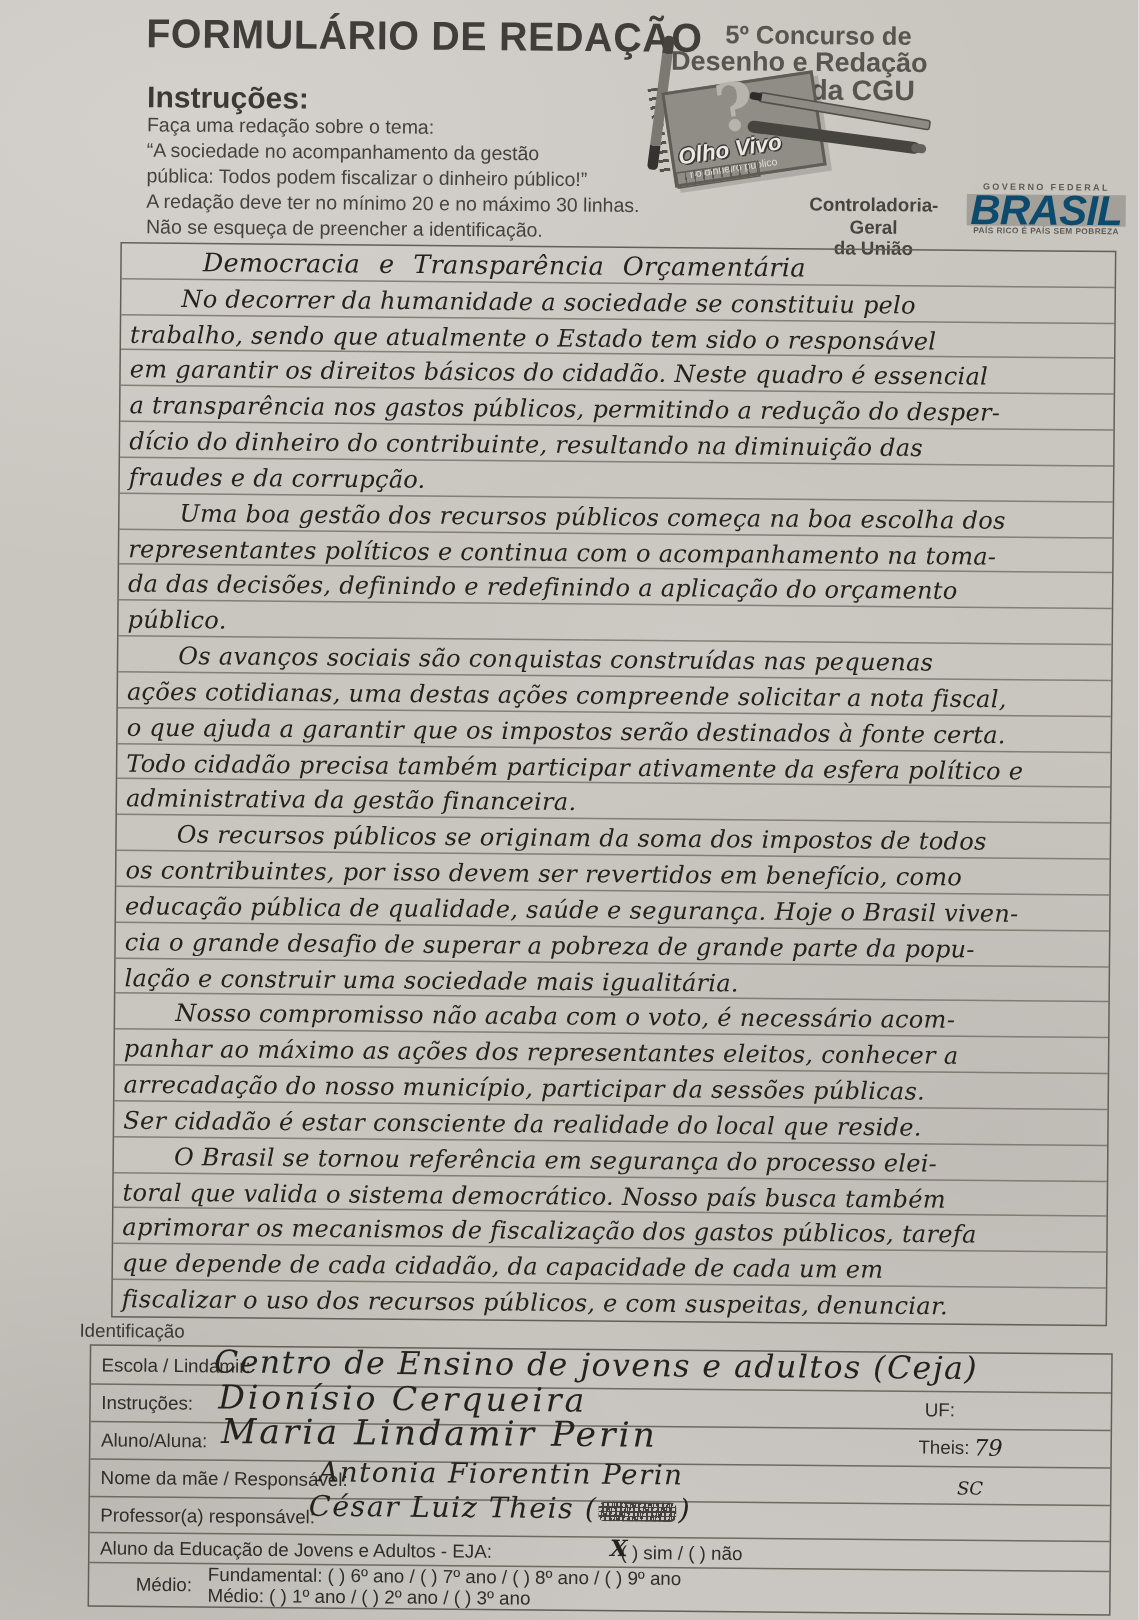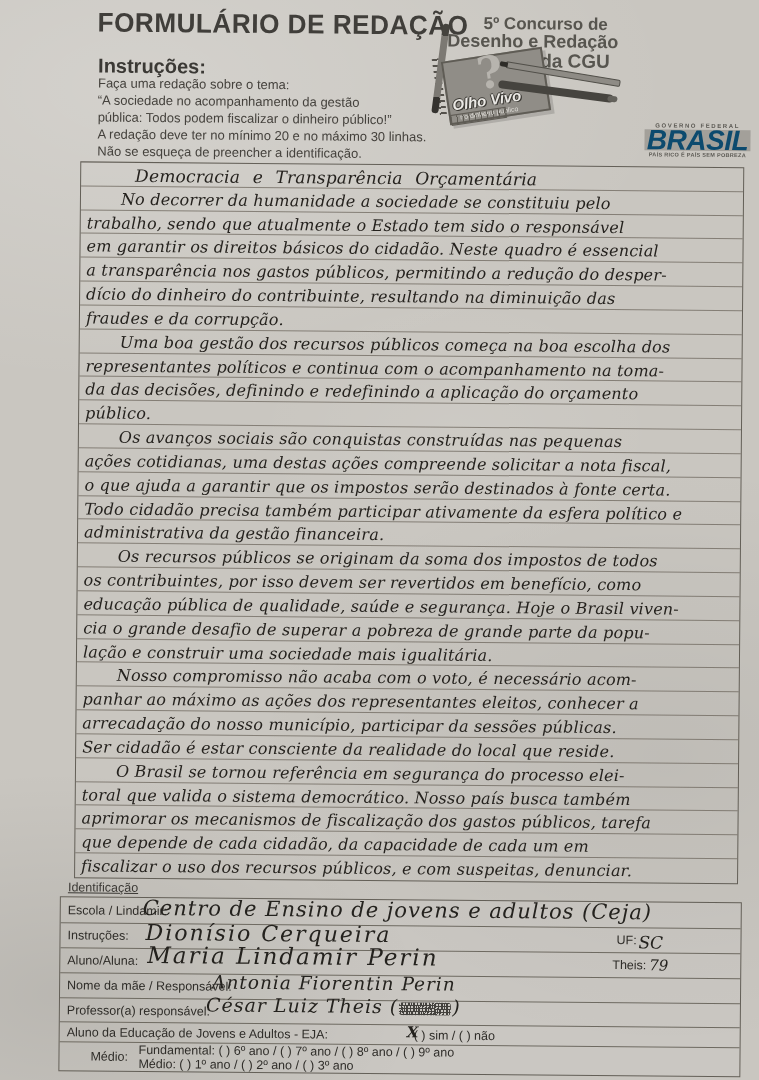"Controladoria-Geral" div.cgu-block { html: none -> <div> <div>Controladoria-Geral</div> <div>da União</div> </div> }
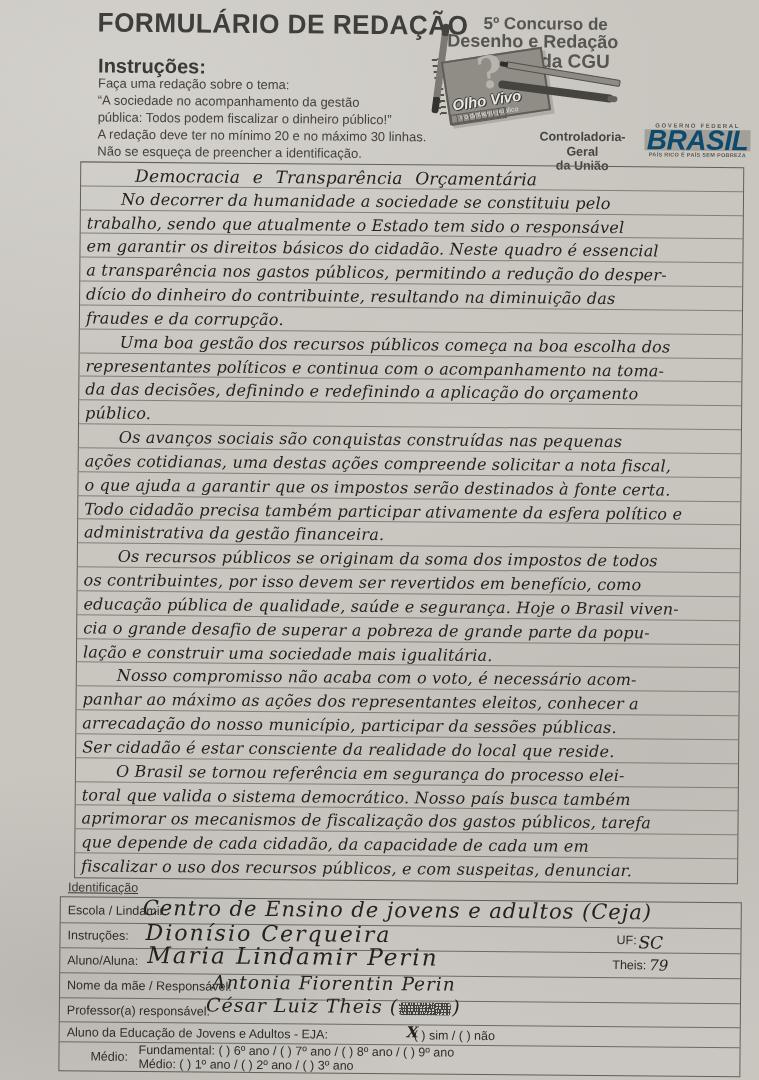"Identificação" .id-label { left: 71px -> 56px; text-decoration: underline -> none }
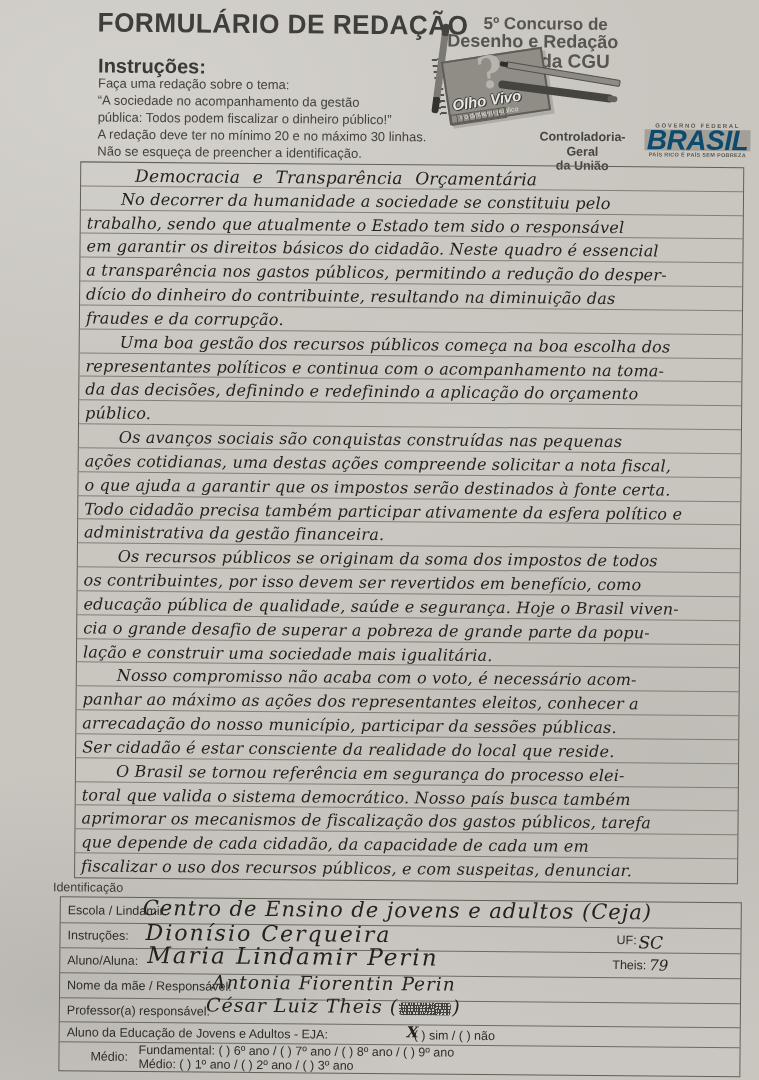"SC" .hw-uf { font-size: 17px -> 12px; top: 930px -> 983px }
